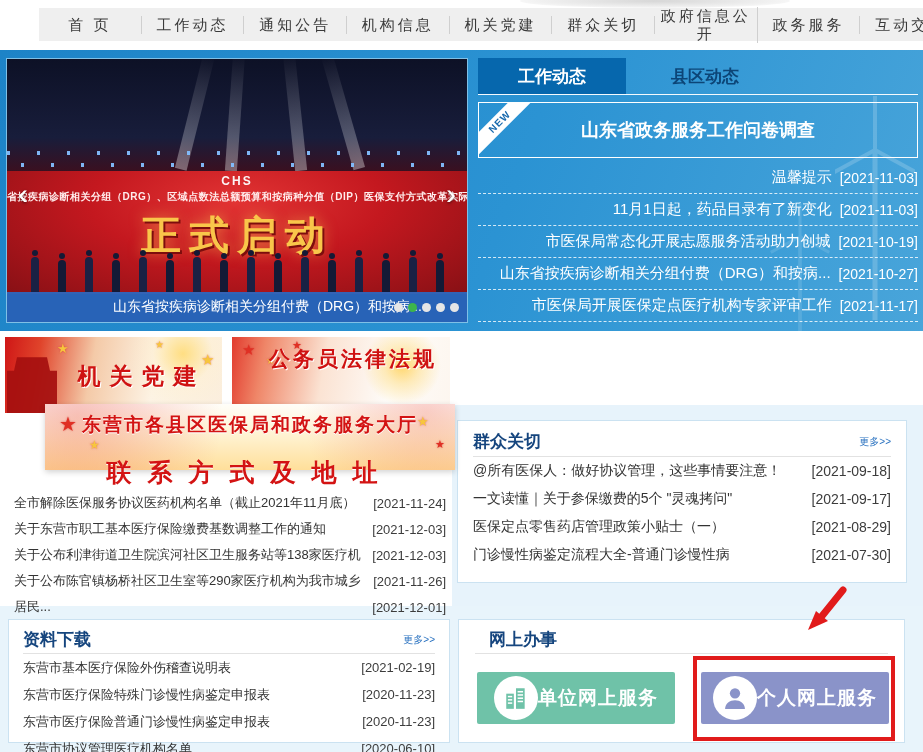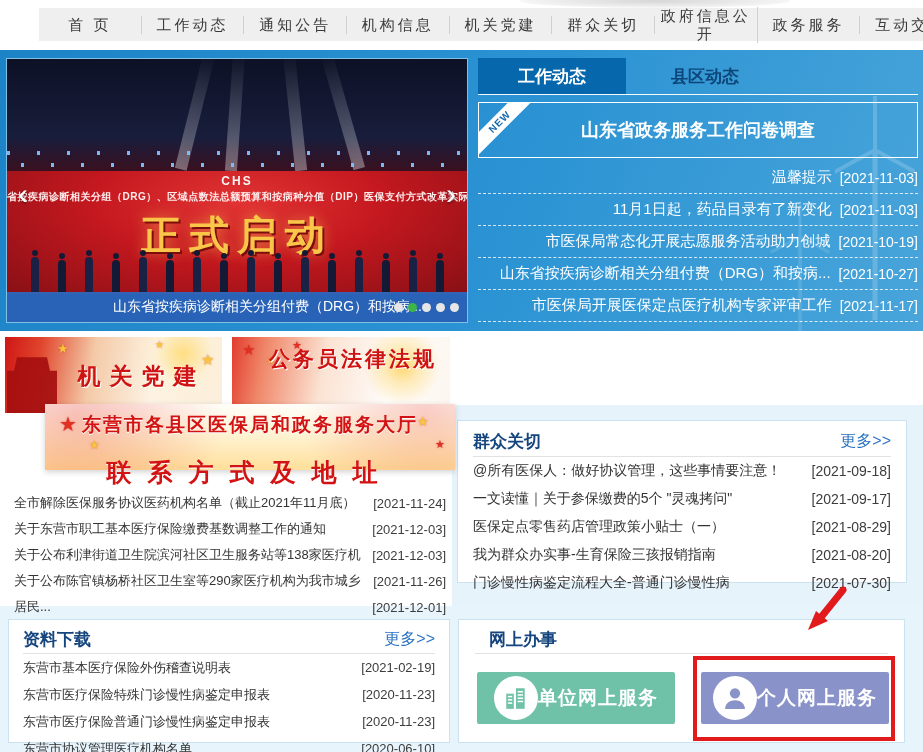"更多>>" .more-link { font-size: 16px -> 10px }
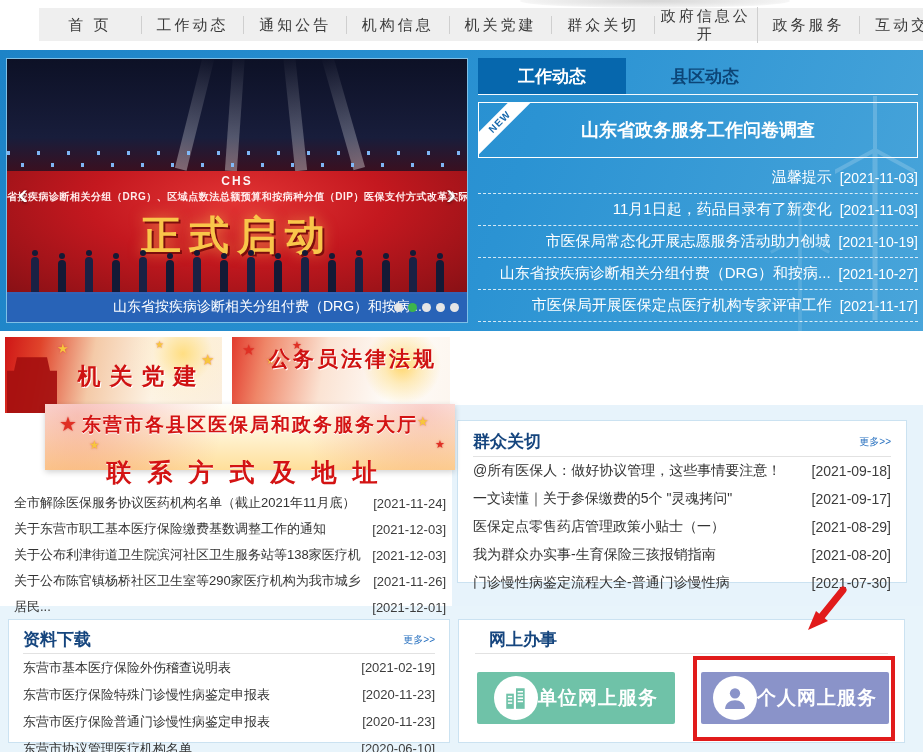"我为群众办实事-生育保险三孩报销指南" div.plain-row { html: <div> <span>我为群众办实事-生育保险三孩报销指南</span> <span>[2021-08-20]</span> </div> -> none }
